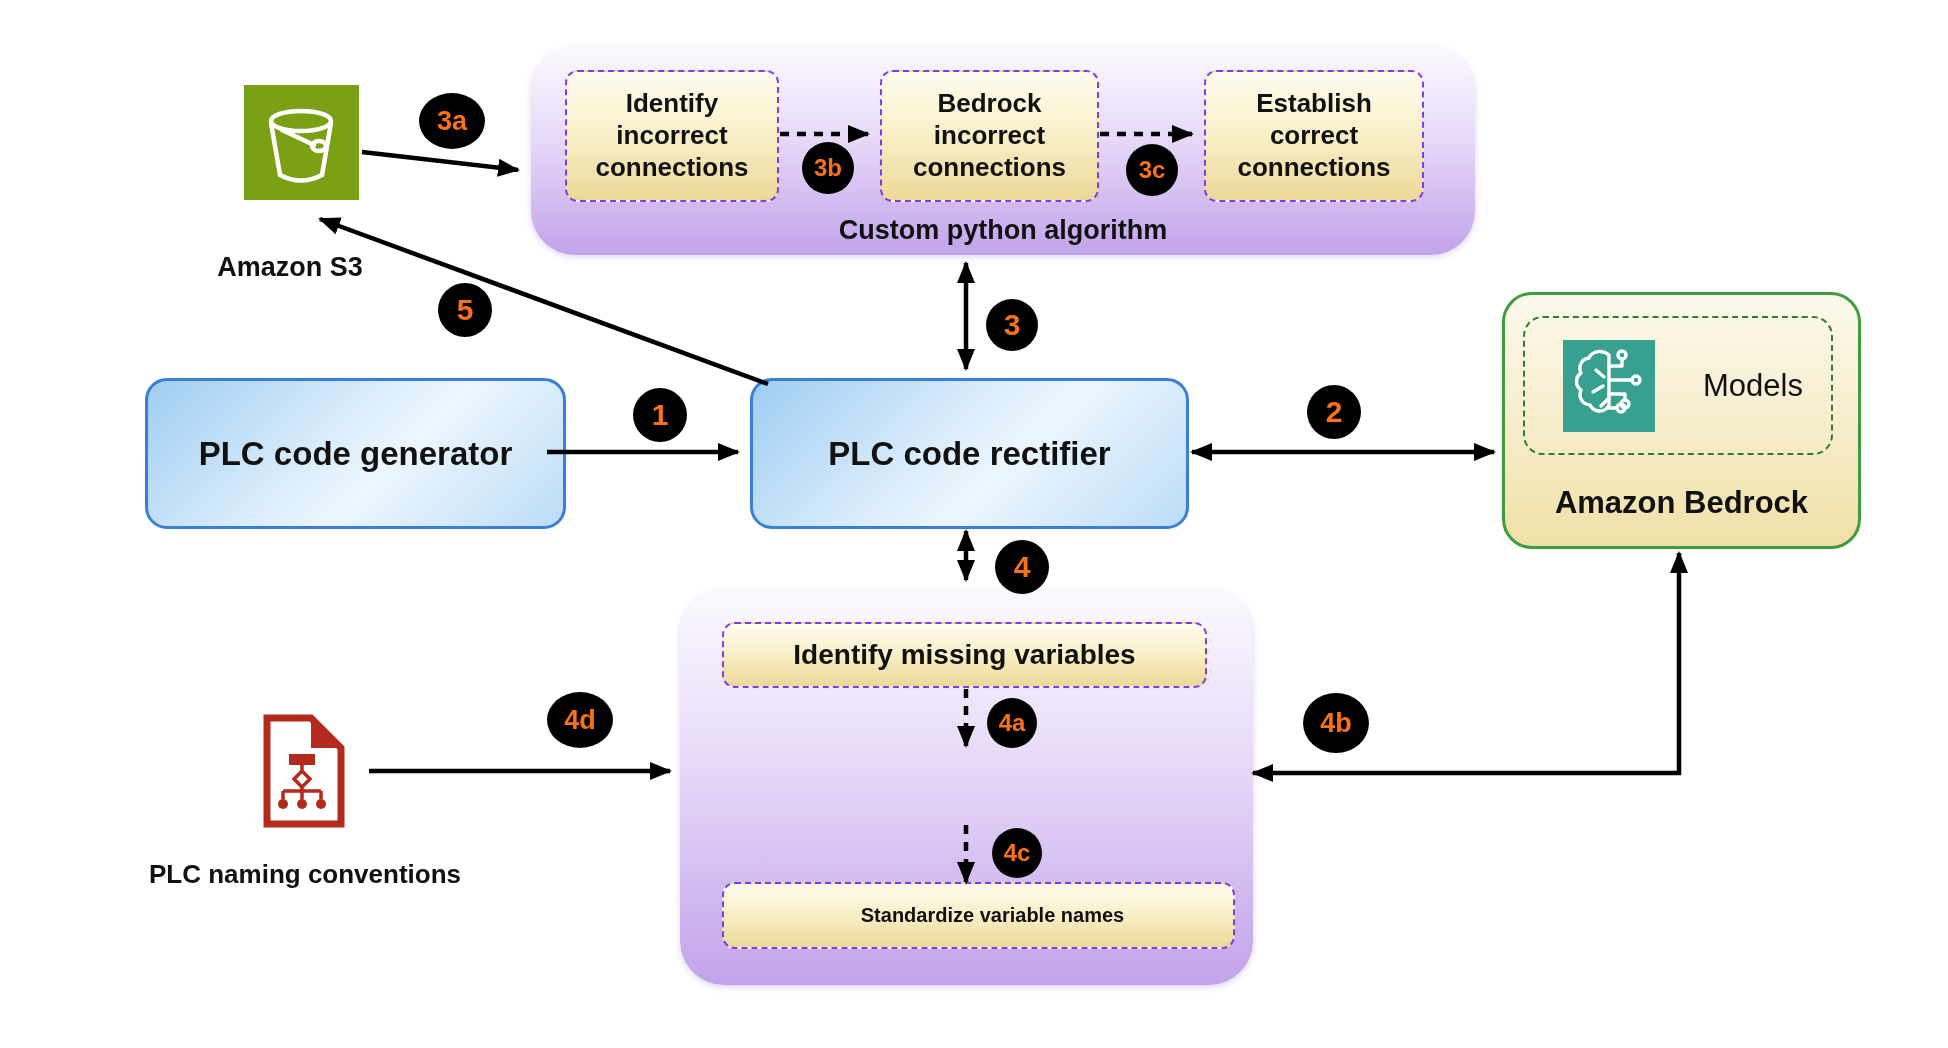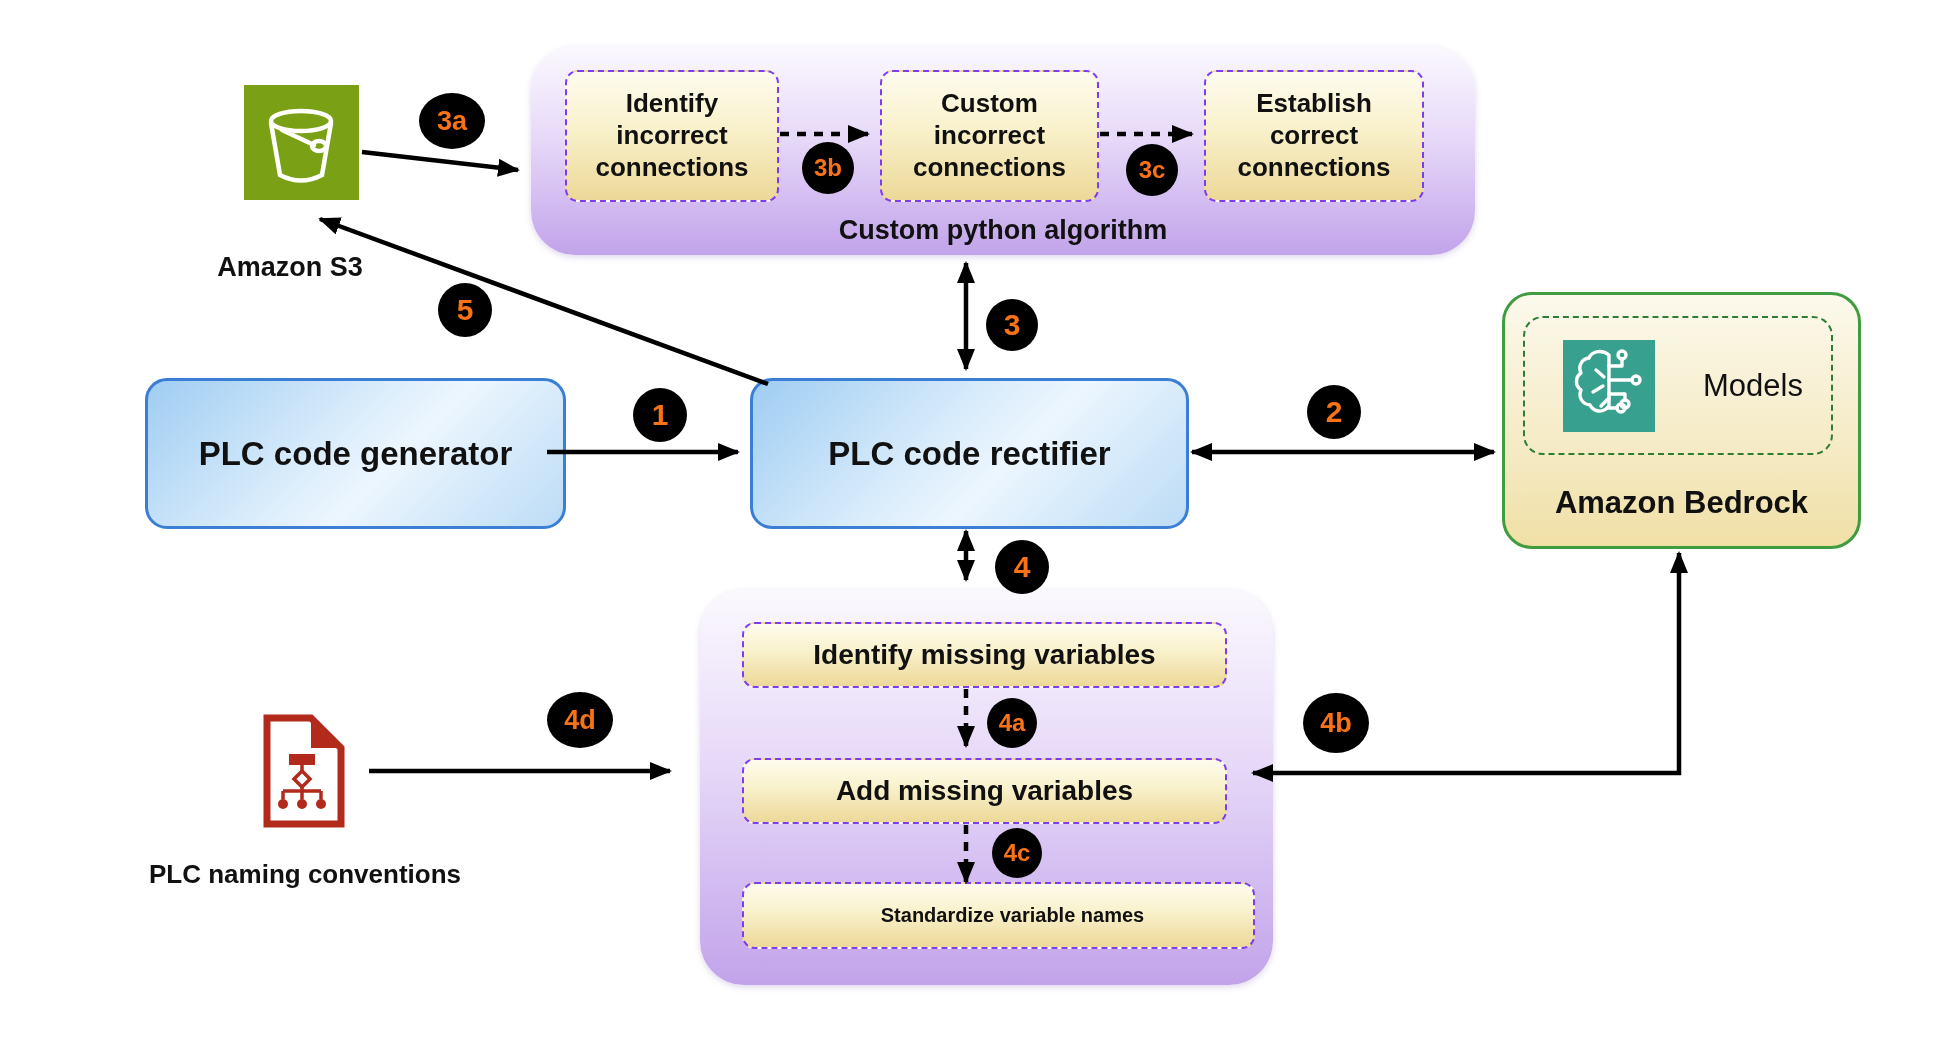"Custom" div { text: Custom -> Bedrock }
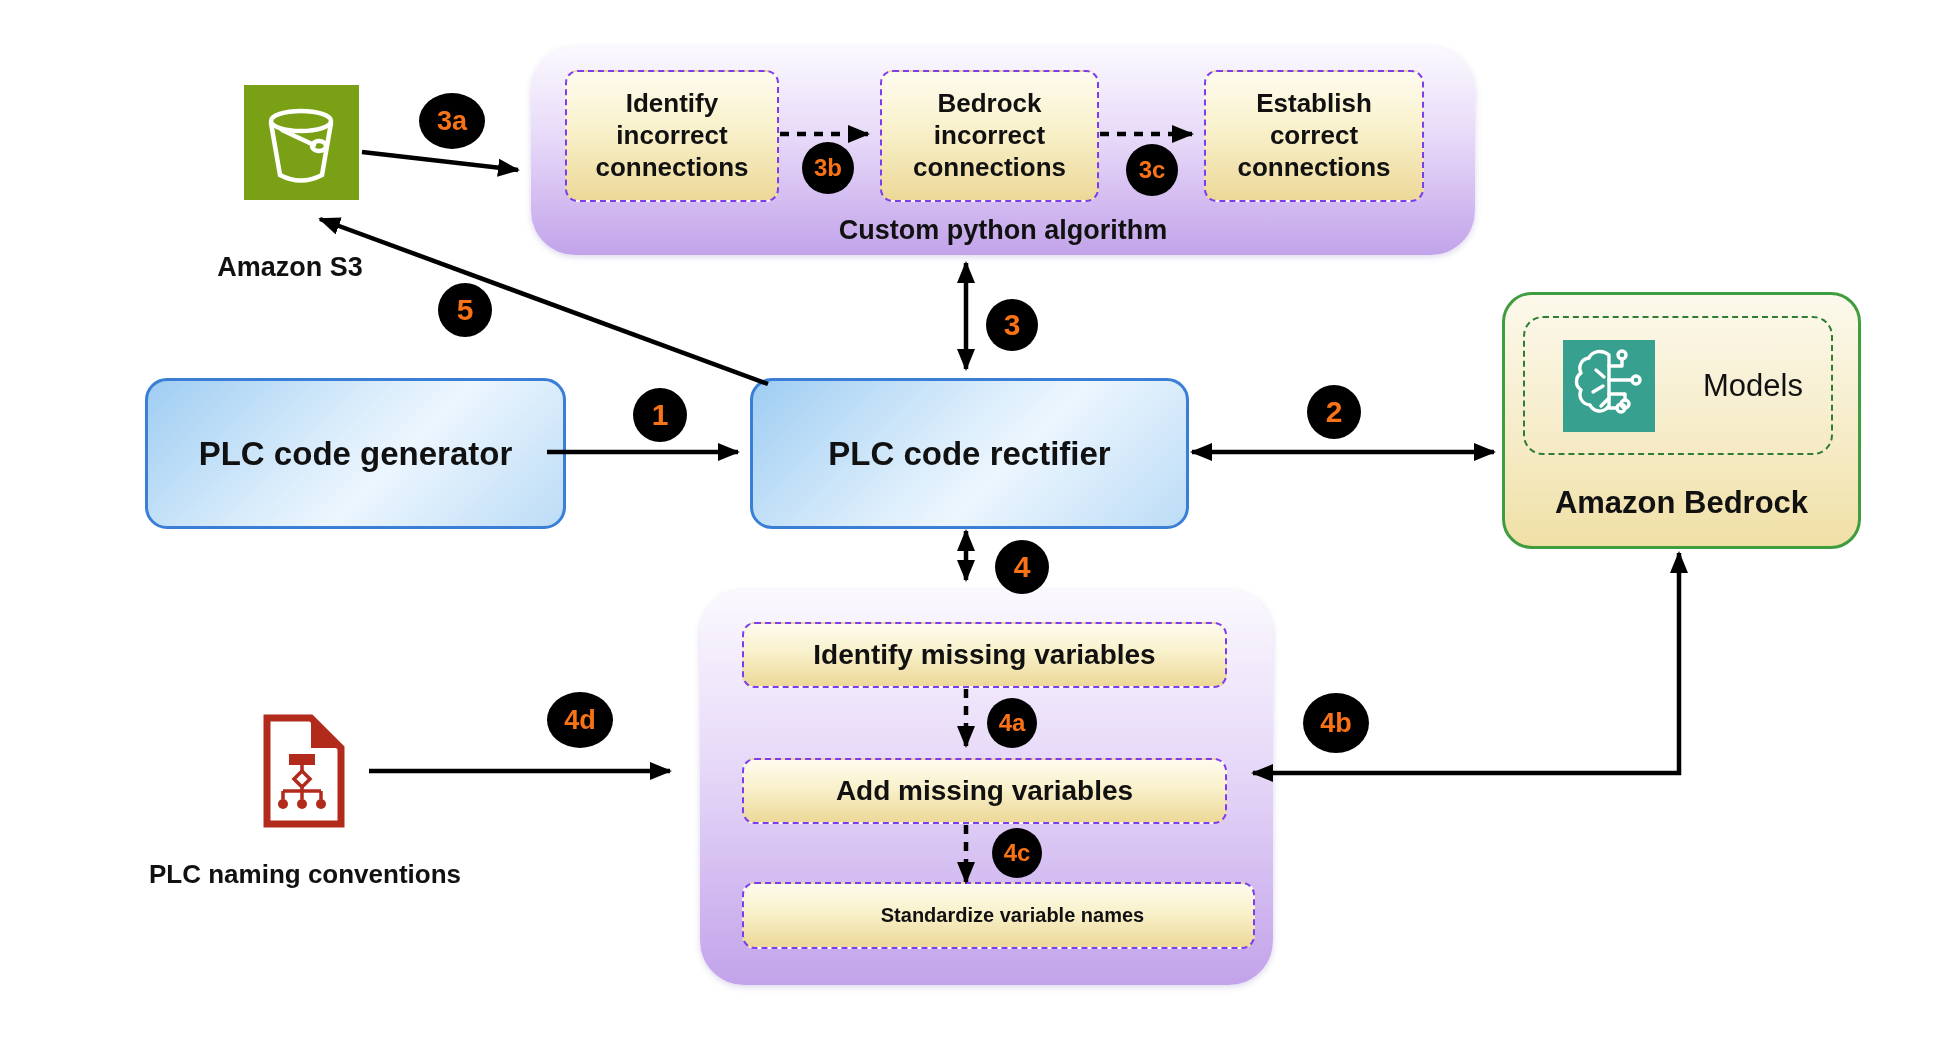"Identify missing variables" div.abs { margin-left: 20px -> none }
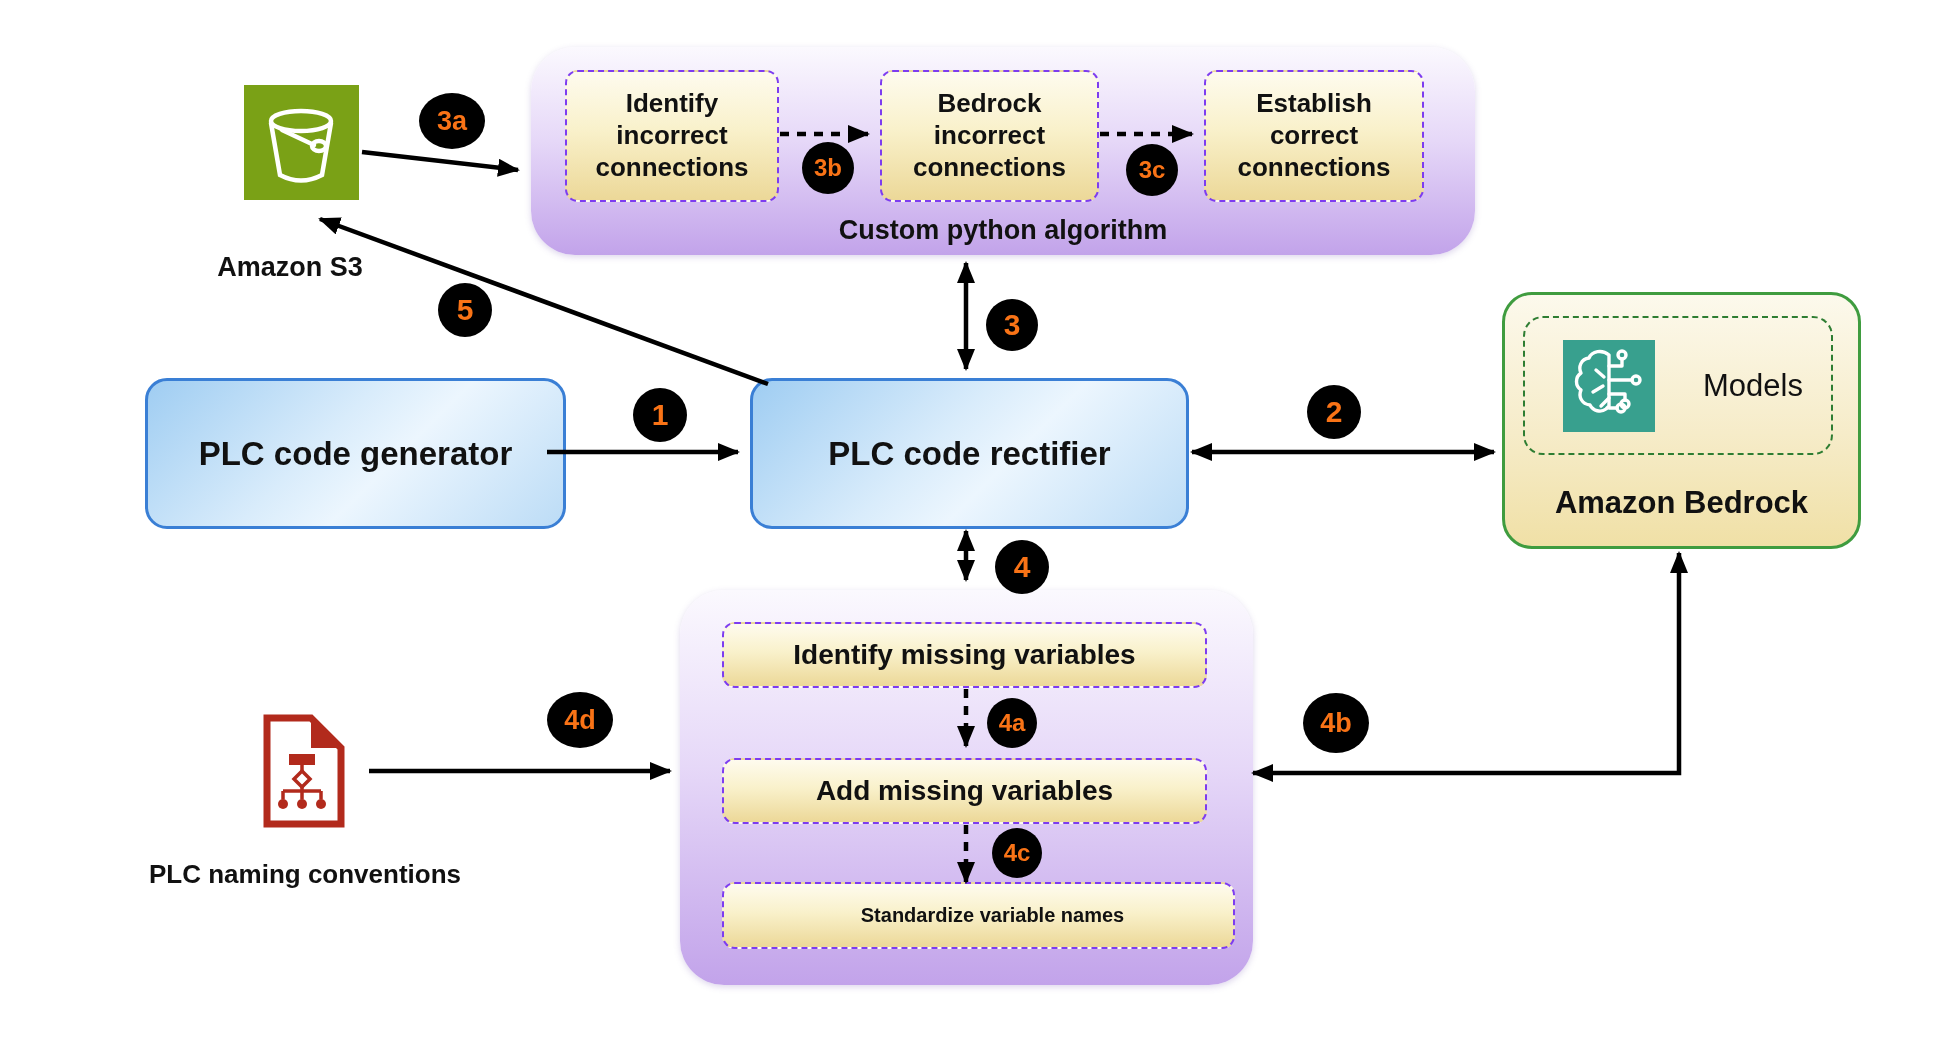"Add missing variables" div.abs { html: <div>Add missing variables</div> -> none }
